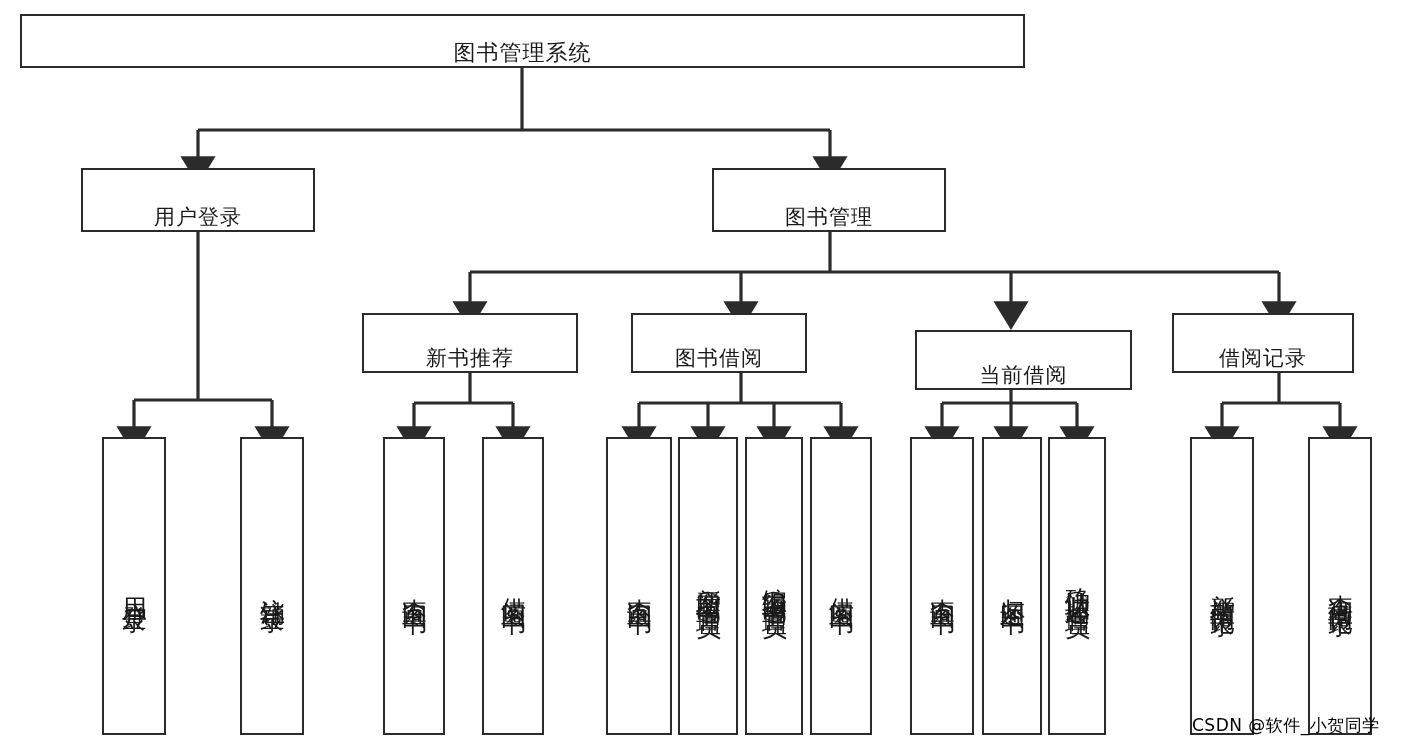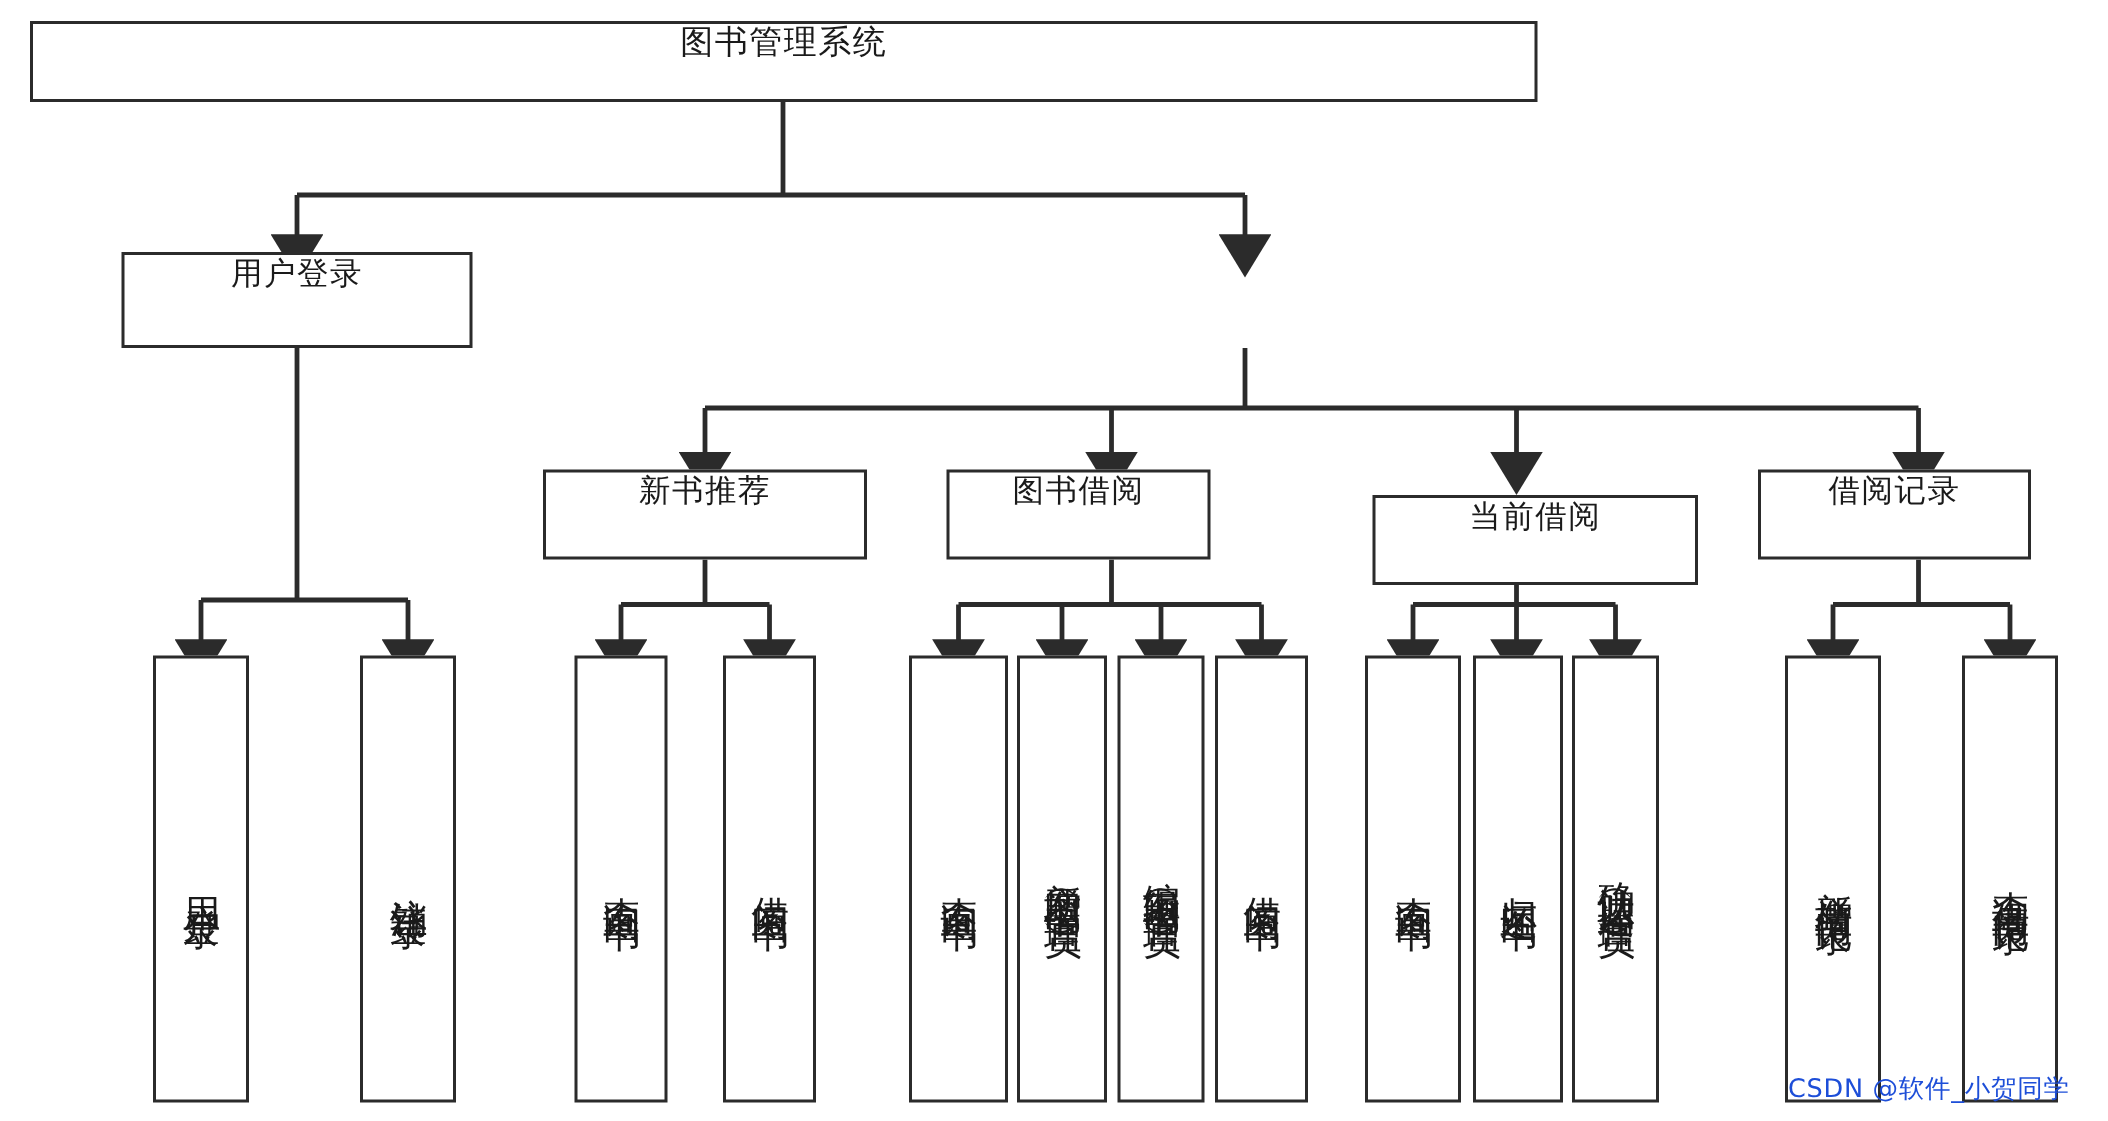"图书管理系统" .node { align-items: flex-start -> flex-end }
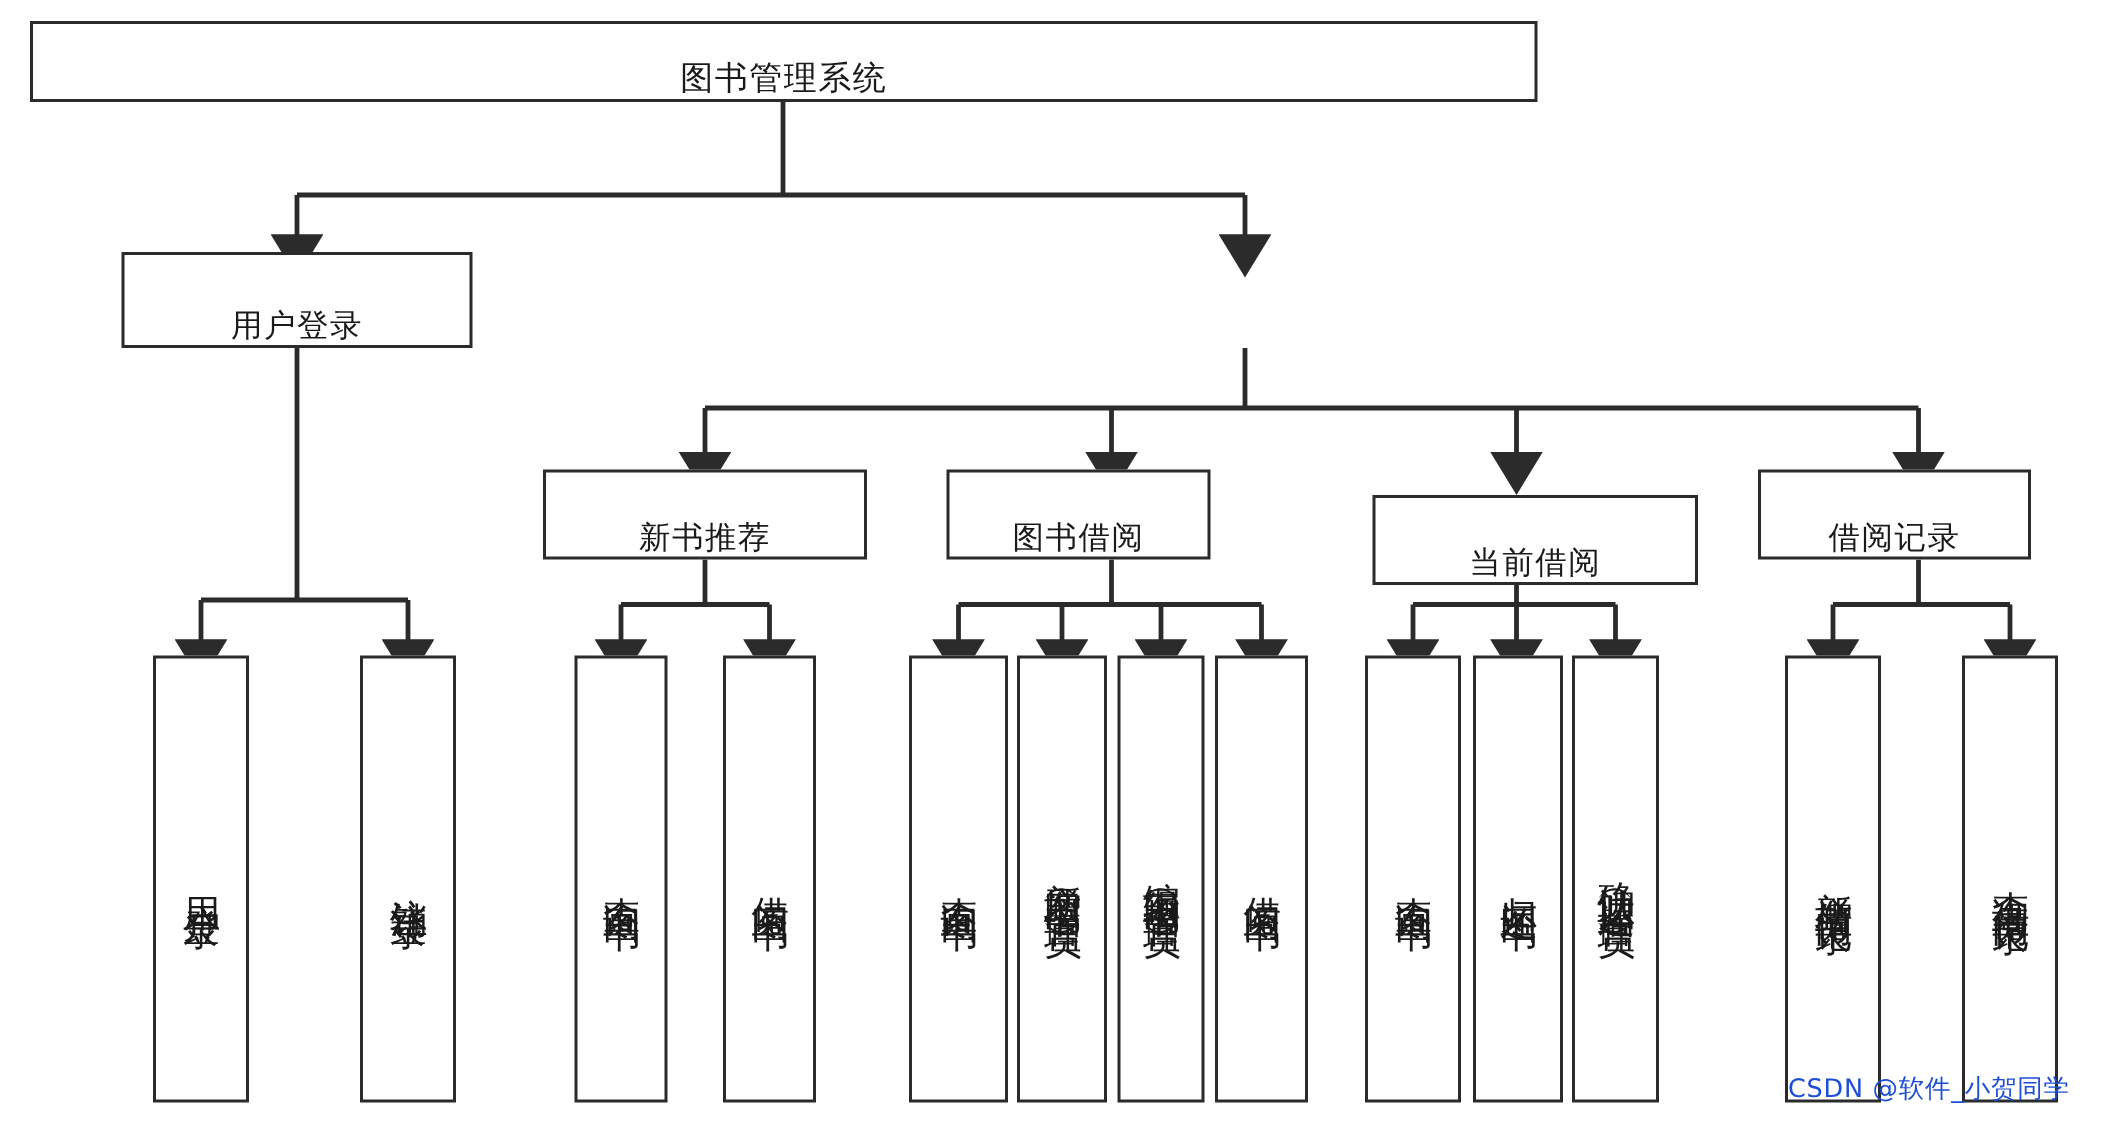"图书管理" div.node { html: none -> <div> <span>图书管理</span> </div> }
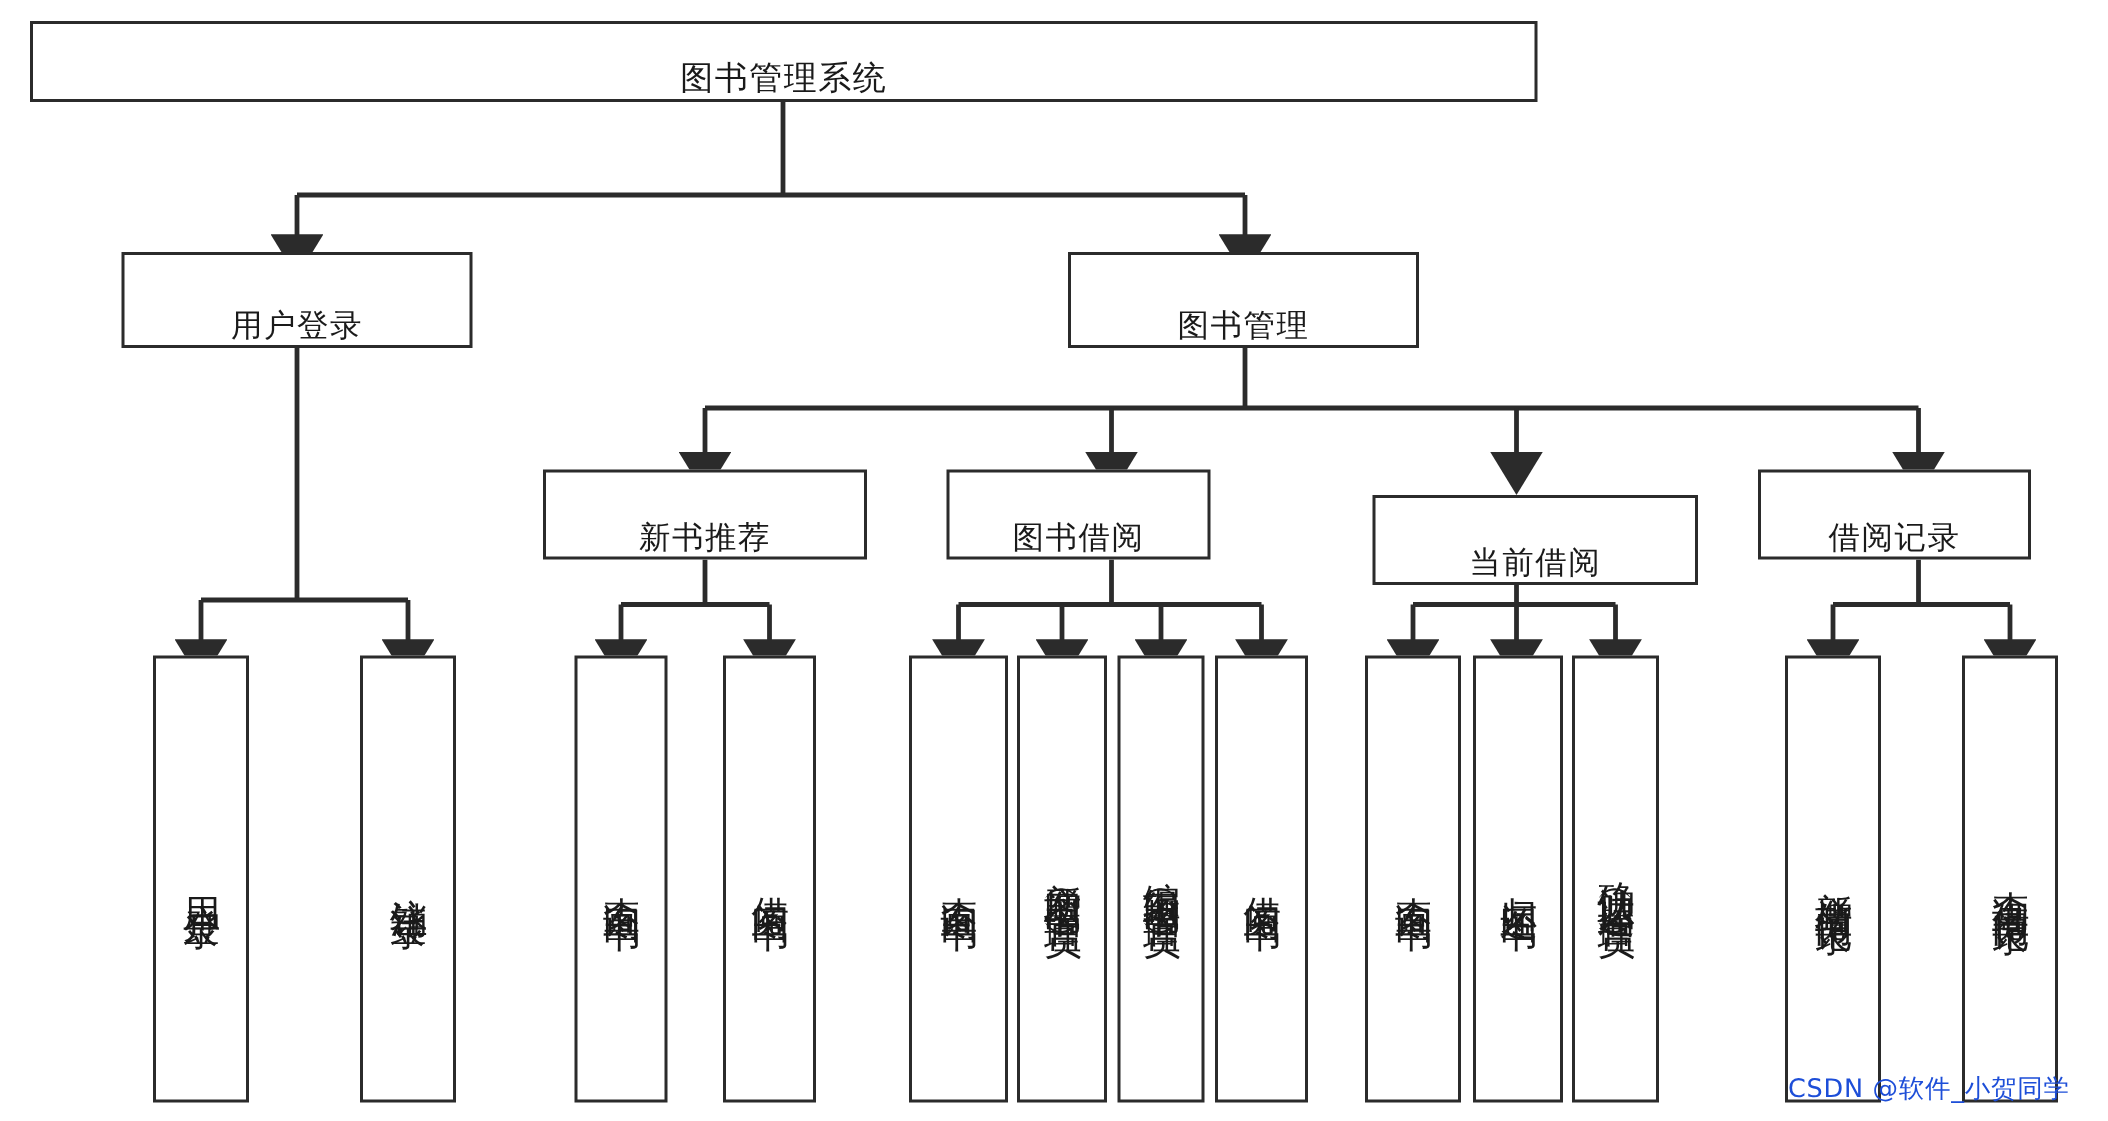"CSDN @软件_小贺同学" #watermark { color: #1d4ed8 -> #000000 }
